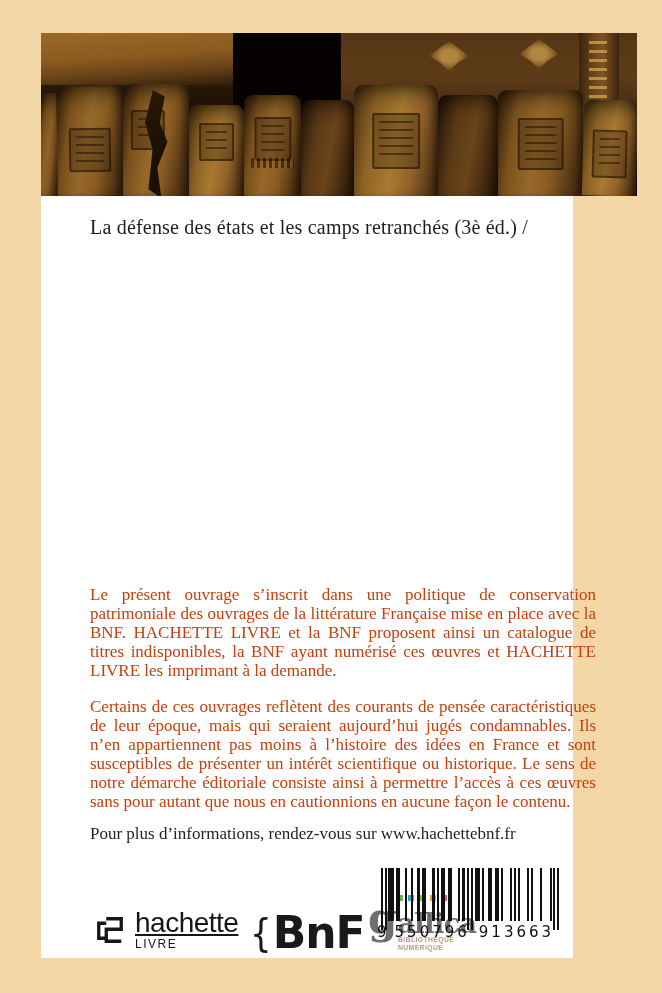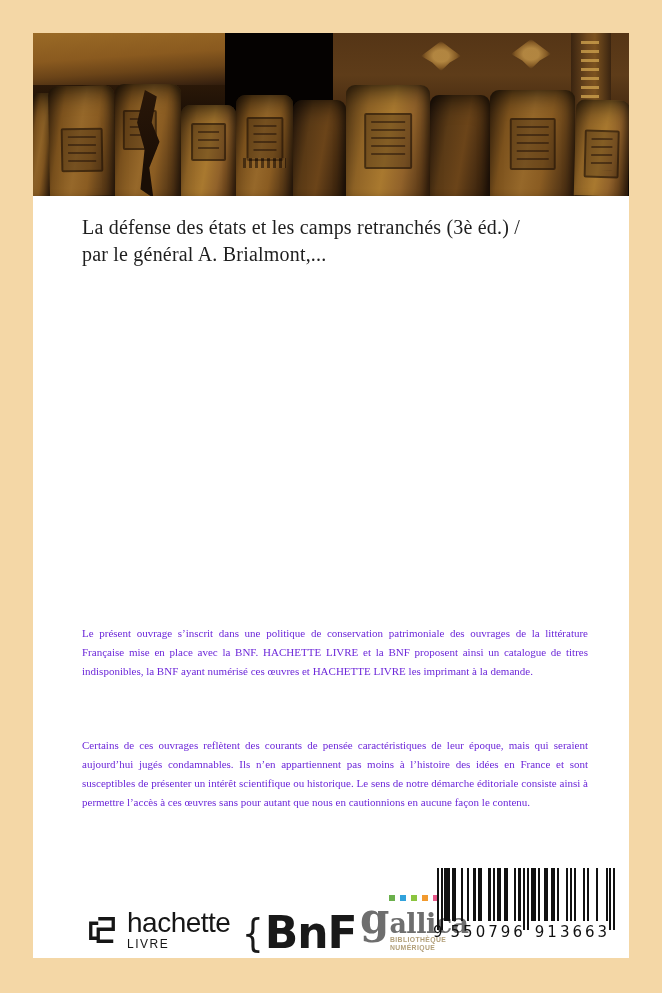"La défense des états et" .cover { left: 33px -> 41px; width: 596px -> 532px }
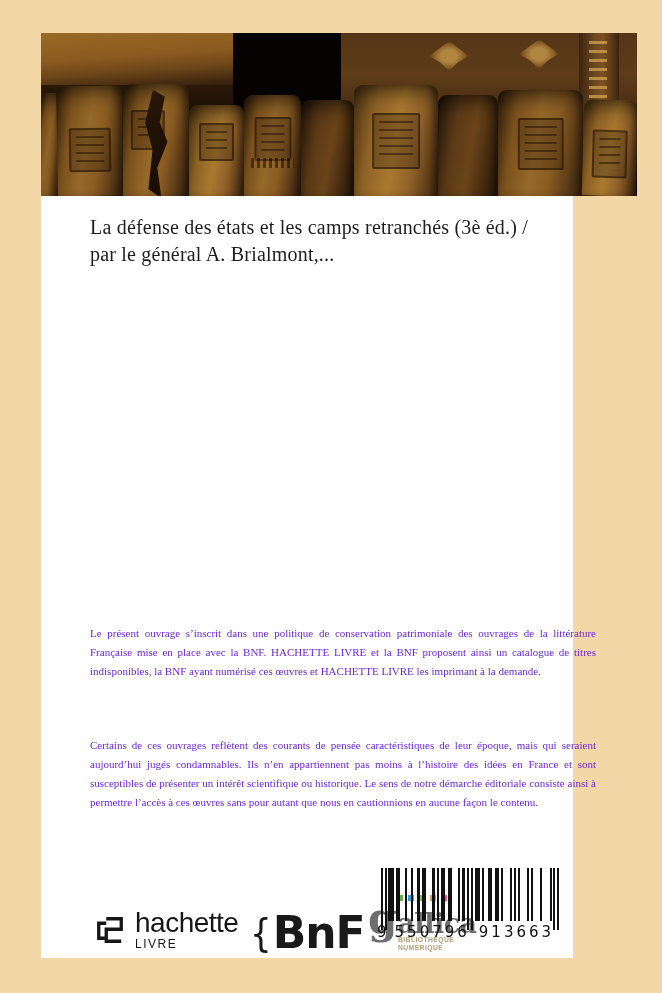"par le général A. Brialmont,..." div { html: <div>par le général A. Brialmont,...</div> -> none }
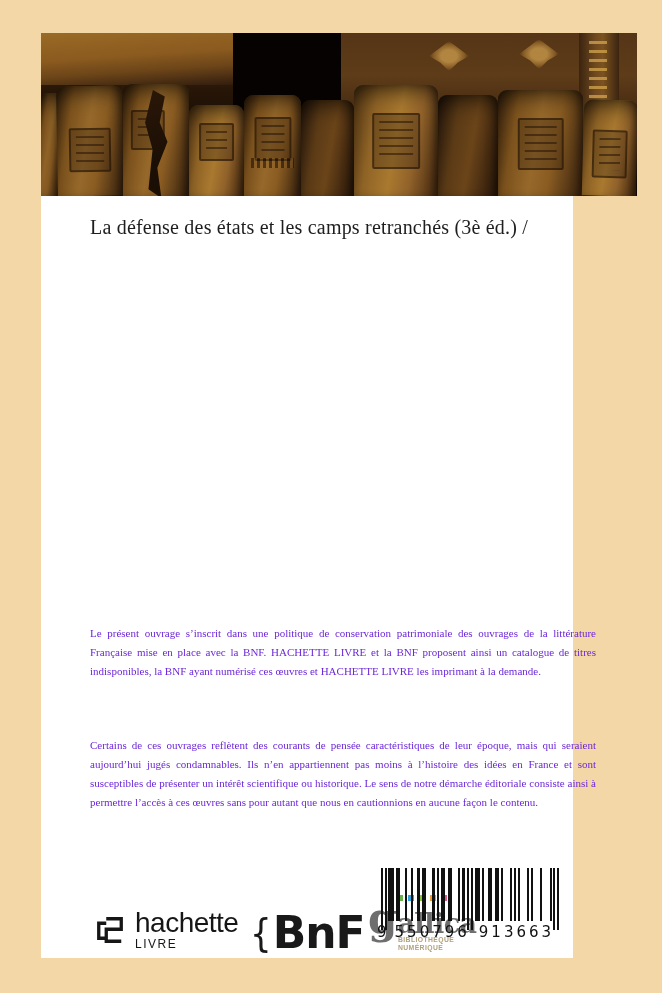"Le présent ouvrage s’inscrit dans" .para { color: #6d28d9 -> #c2410c; font-size: 11px -> 17px; margin-top: 39px -> none }
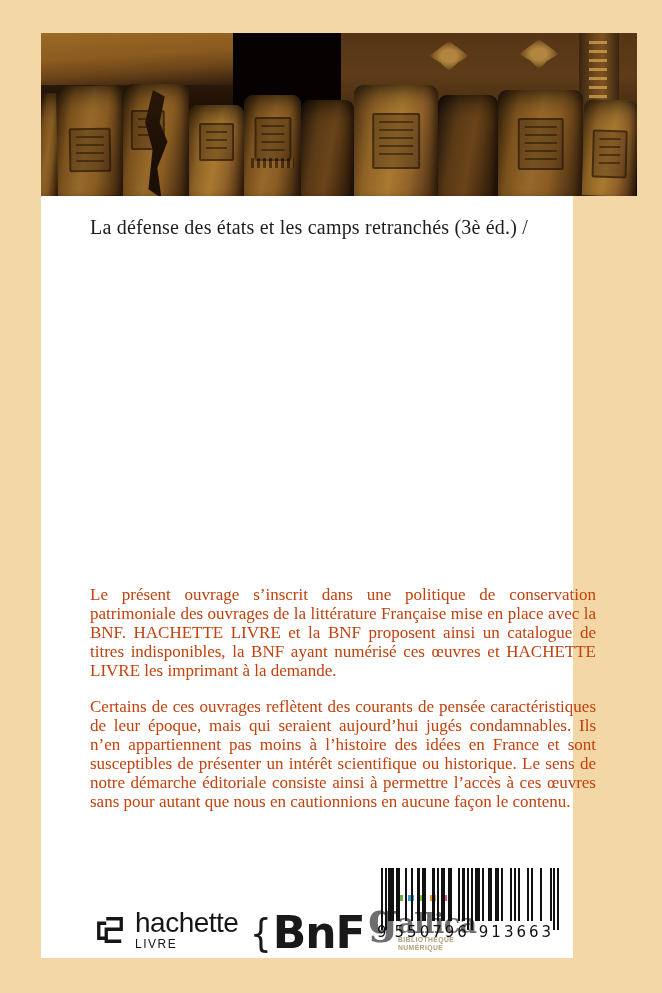"Pour plus d’informations, rendez-vous" div.info-line { html: none -> <div>Pour plus d’informations, rendez-vous sur www.hachettebnf.fr</div> }
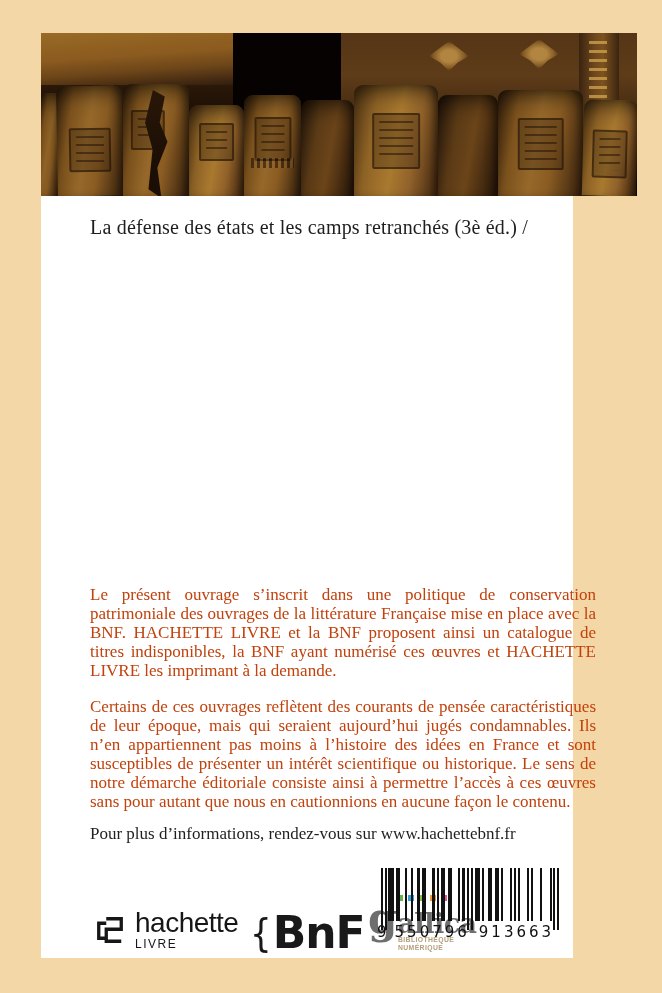"hachette" .hachette-name { text-decoration: none -> underline }
